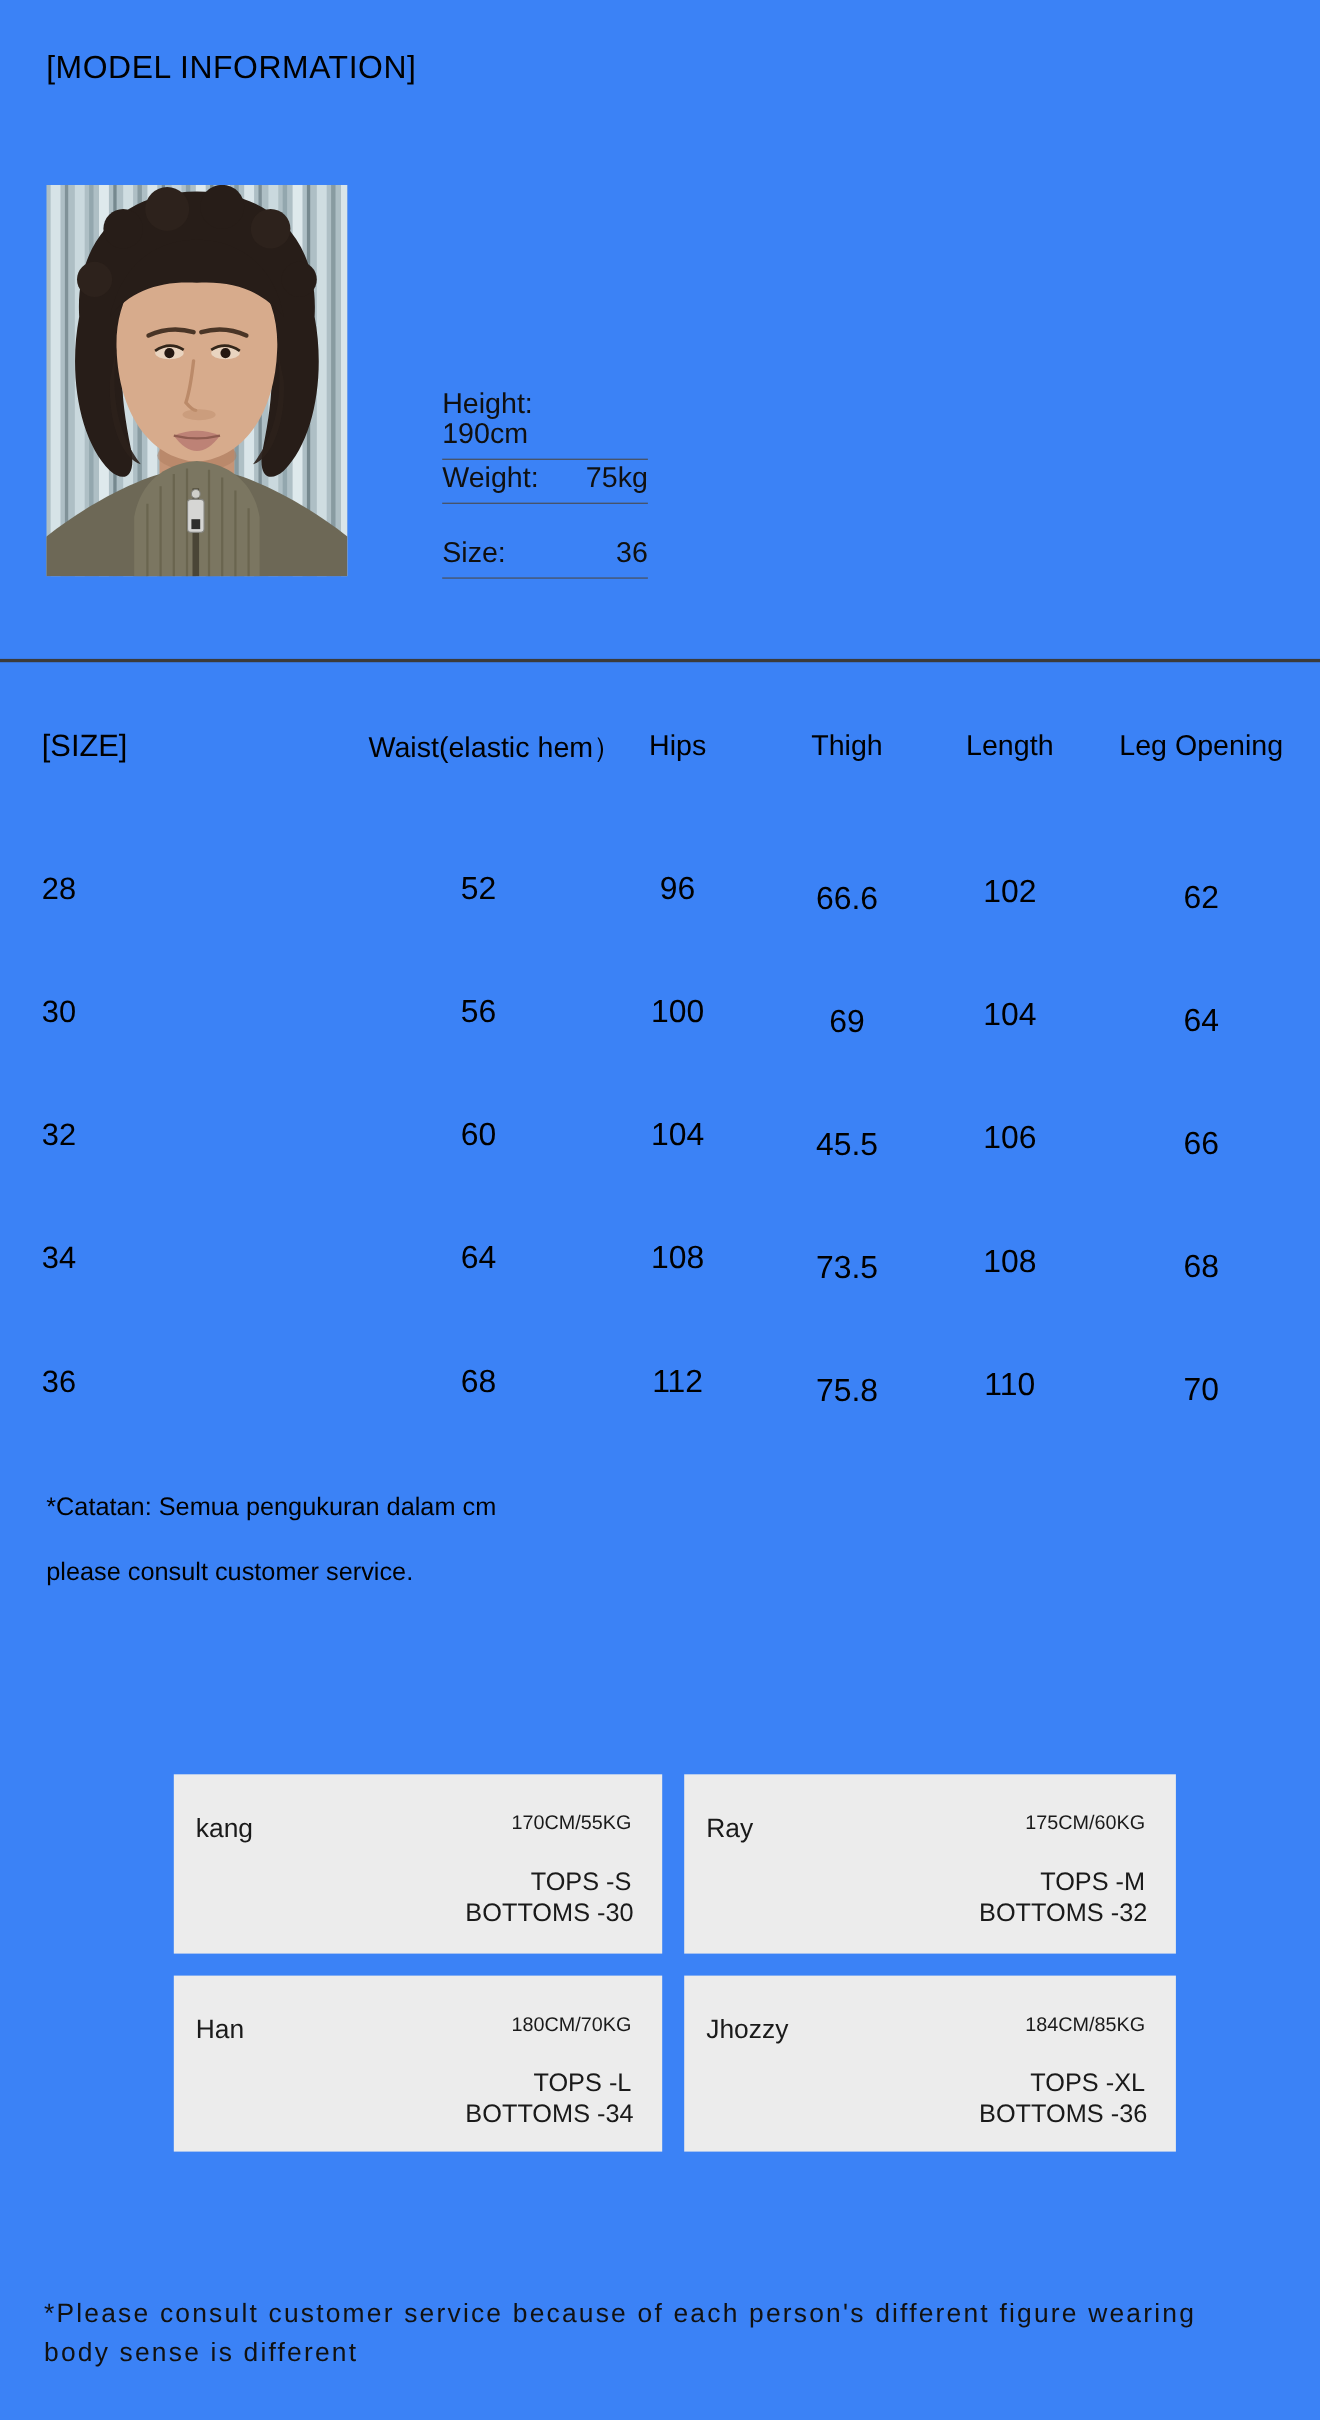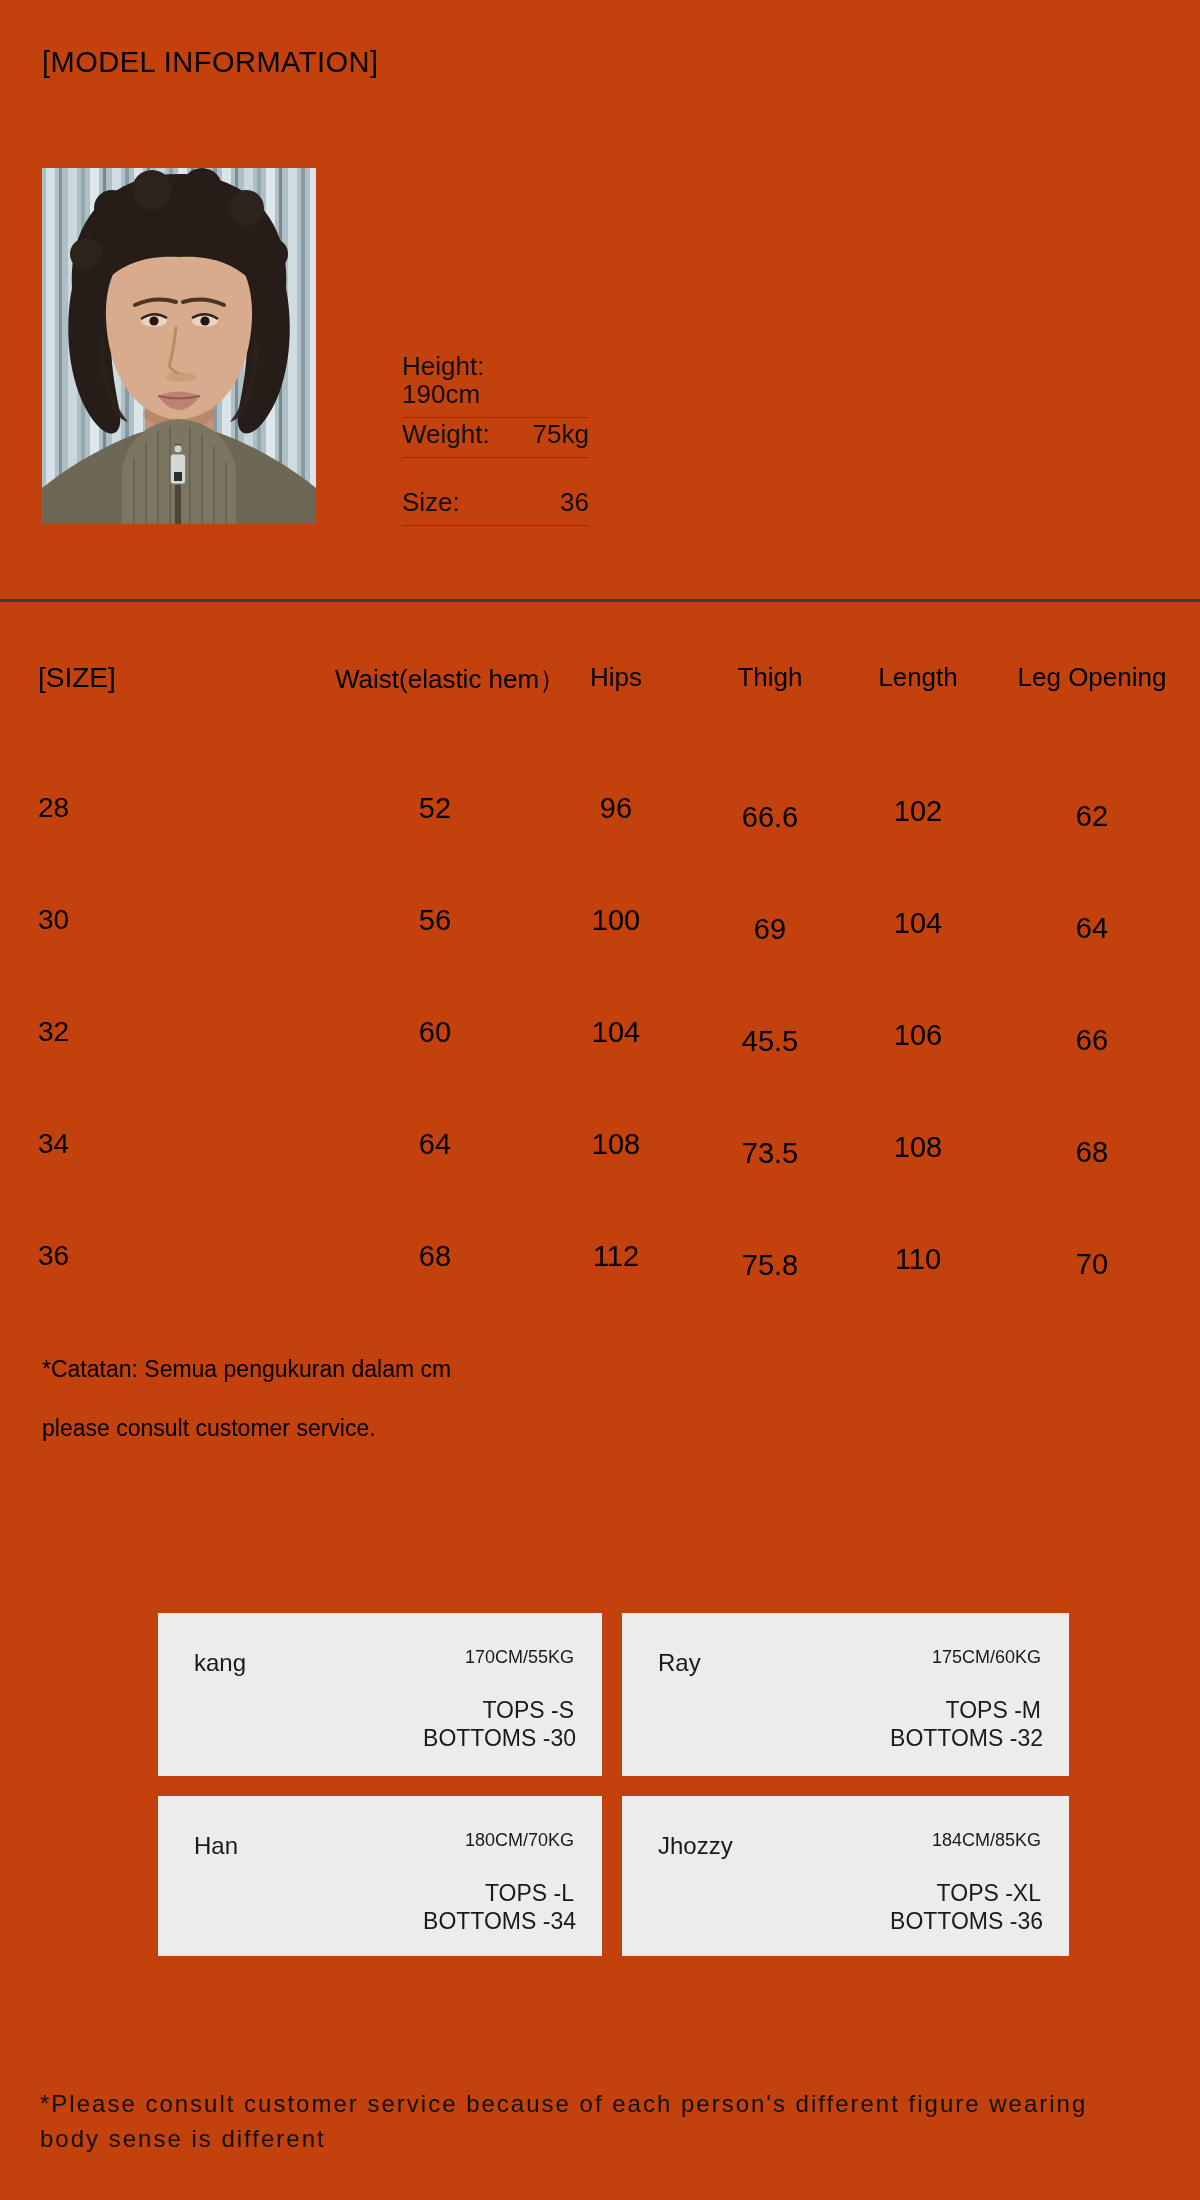"[MODEL INFORMATION]" .page { background: #c2410c -> #3b82f6 }
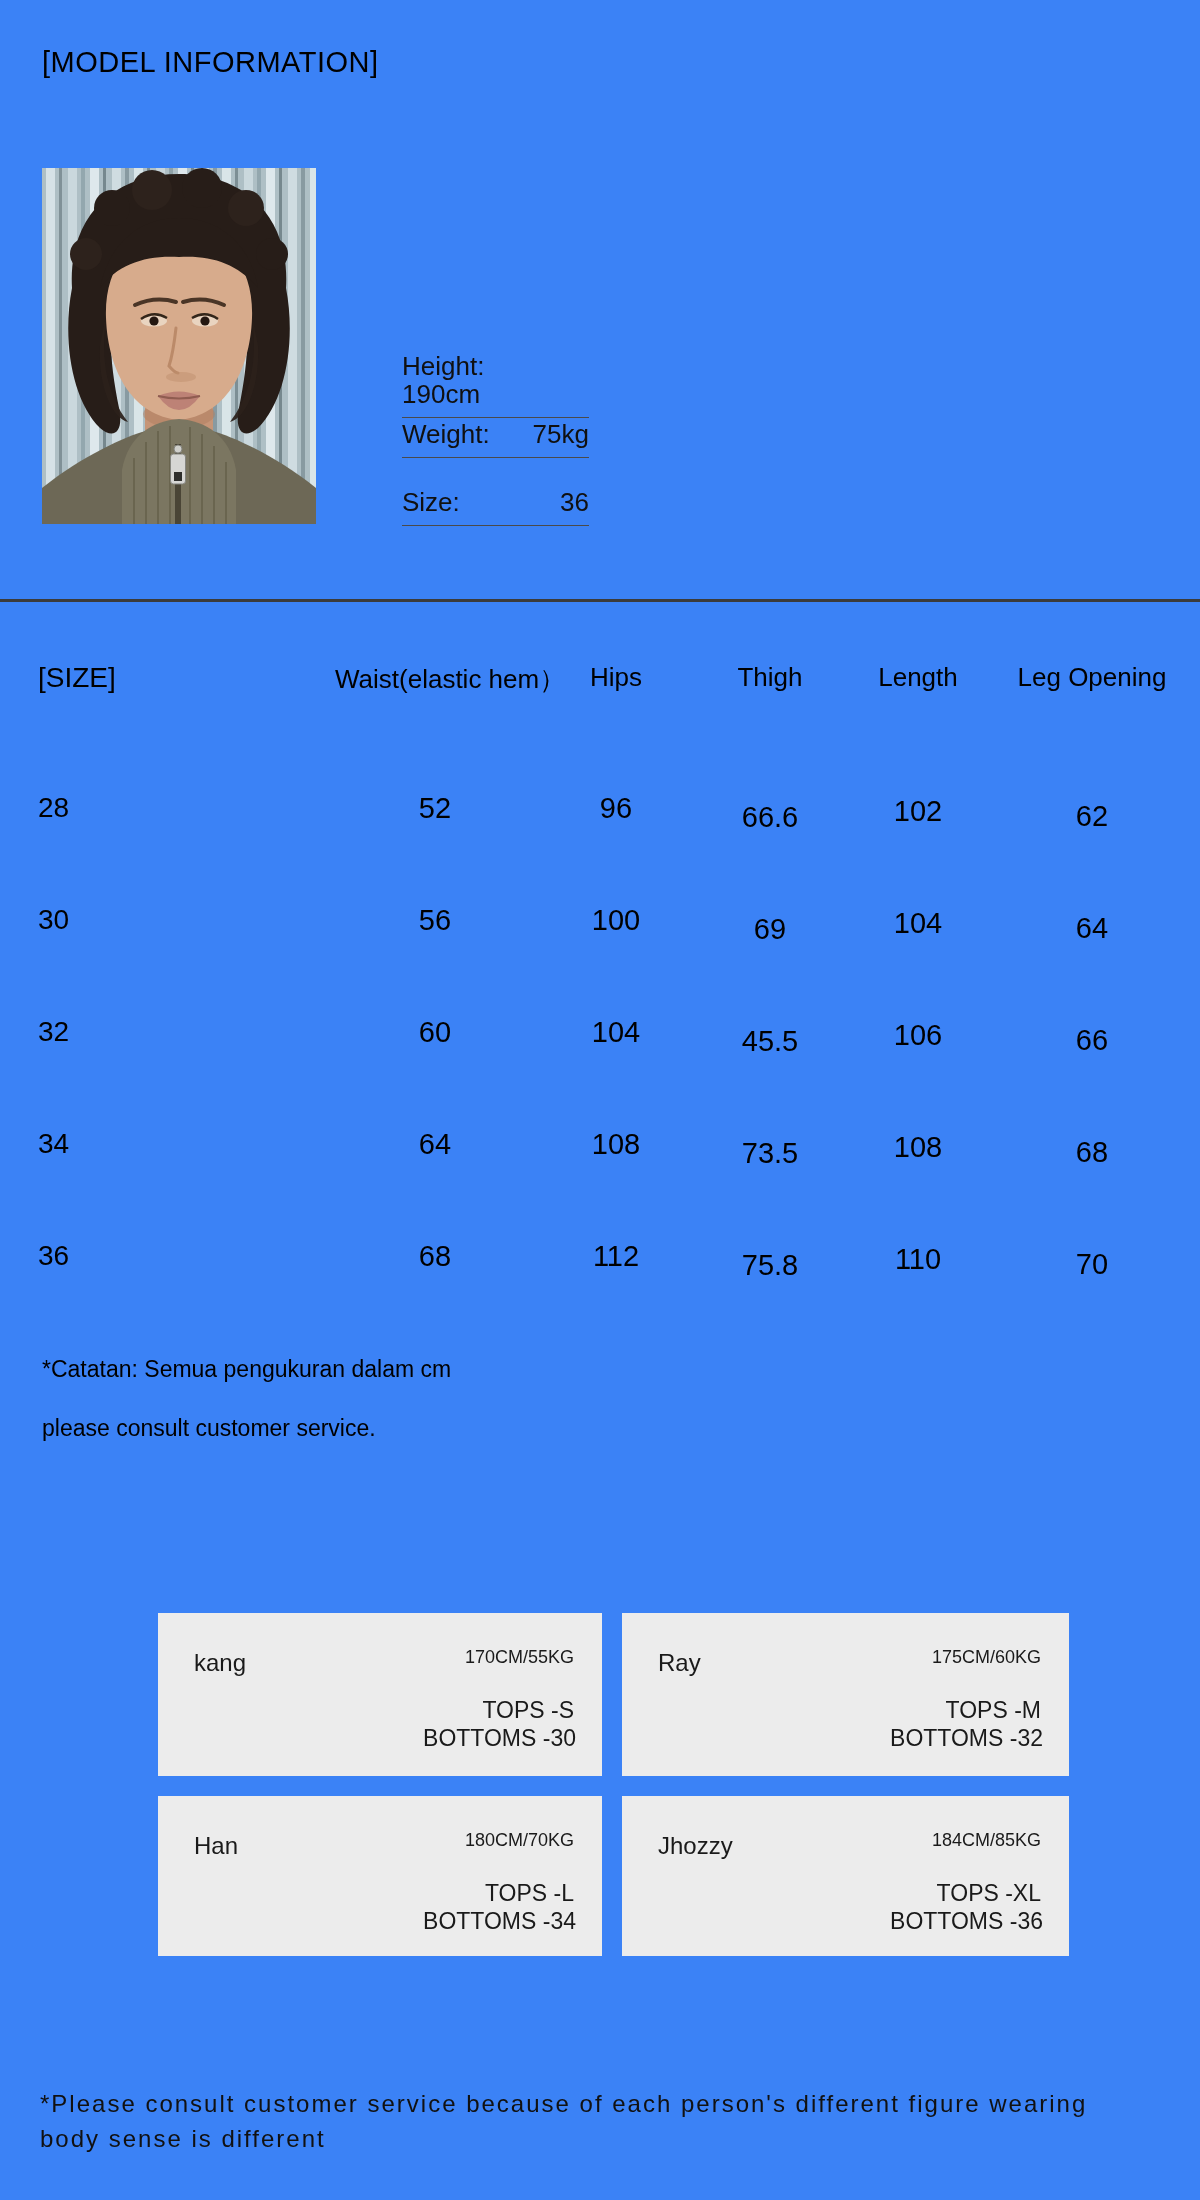"kang" .card .name { left: 36px -> 20px }
